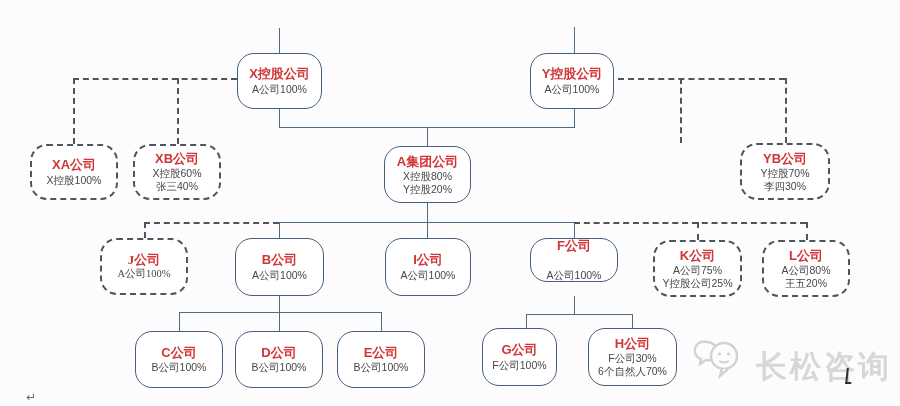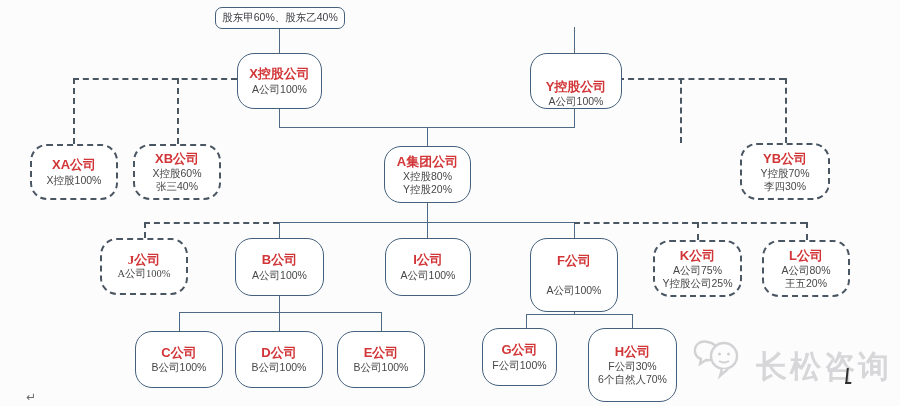"股东甲60%、股东乙40%" div.node { html: <div> <div>股东甲60%、股东乙40%</div> </div> -> none }
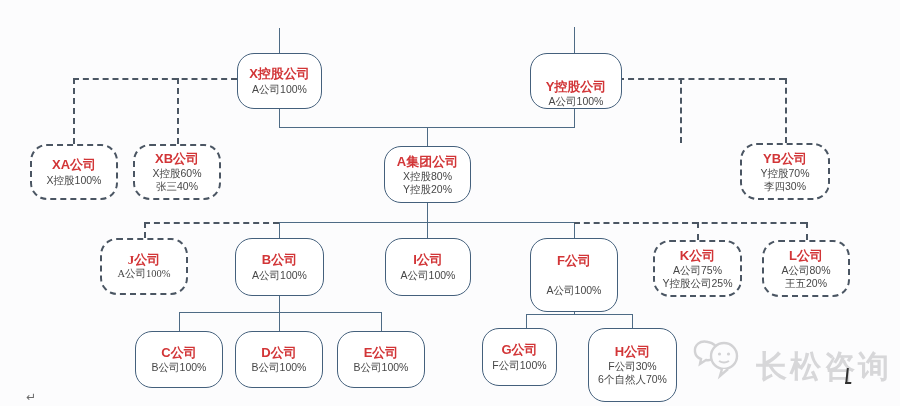"Y控股公司" div.node { justify-content: flex-end -> none; width: 92px -> 84px }
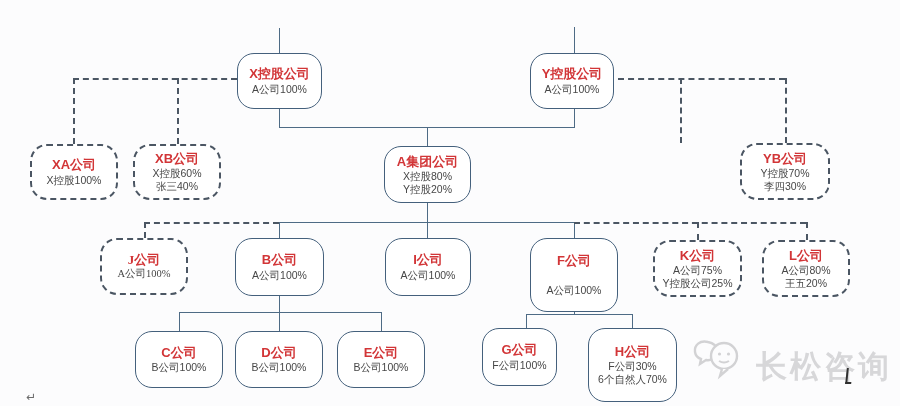"F公司" div.node { height: 74px -> 44px }
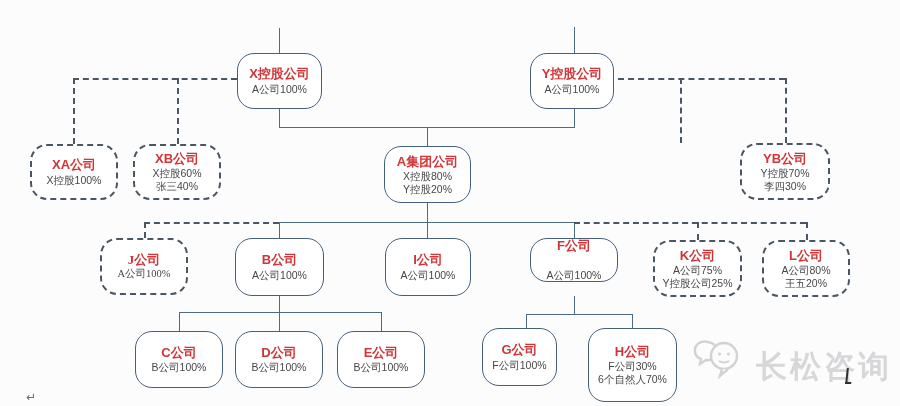"H公司" div.node { height: 74px -> 58px }
